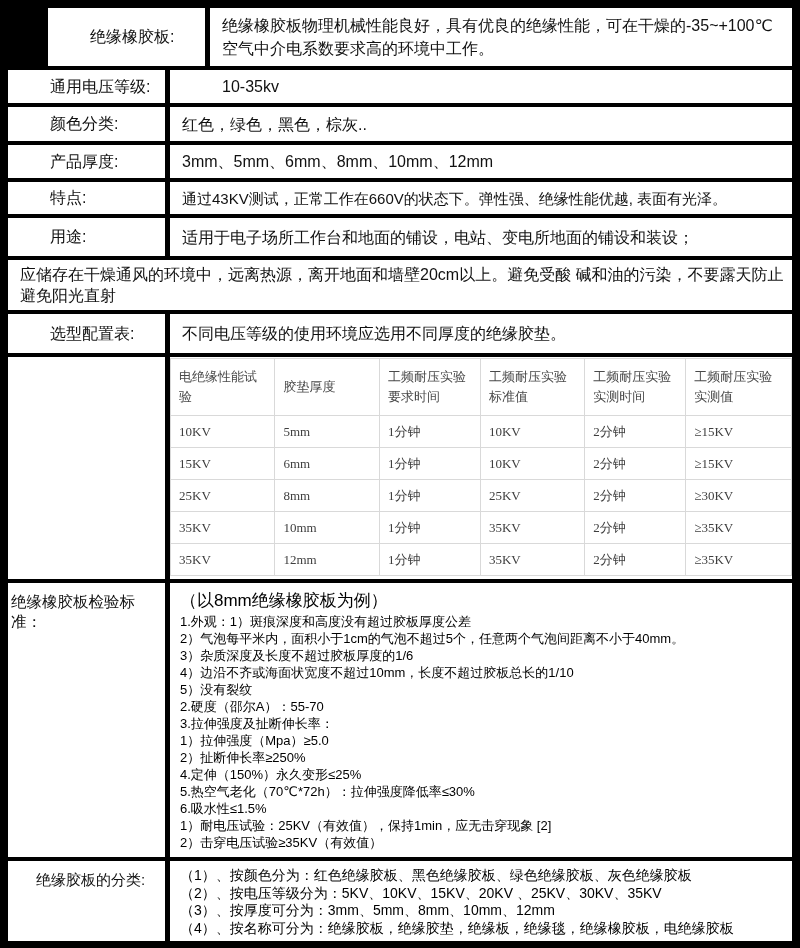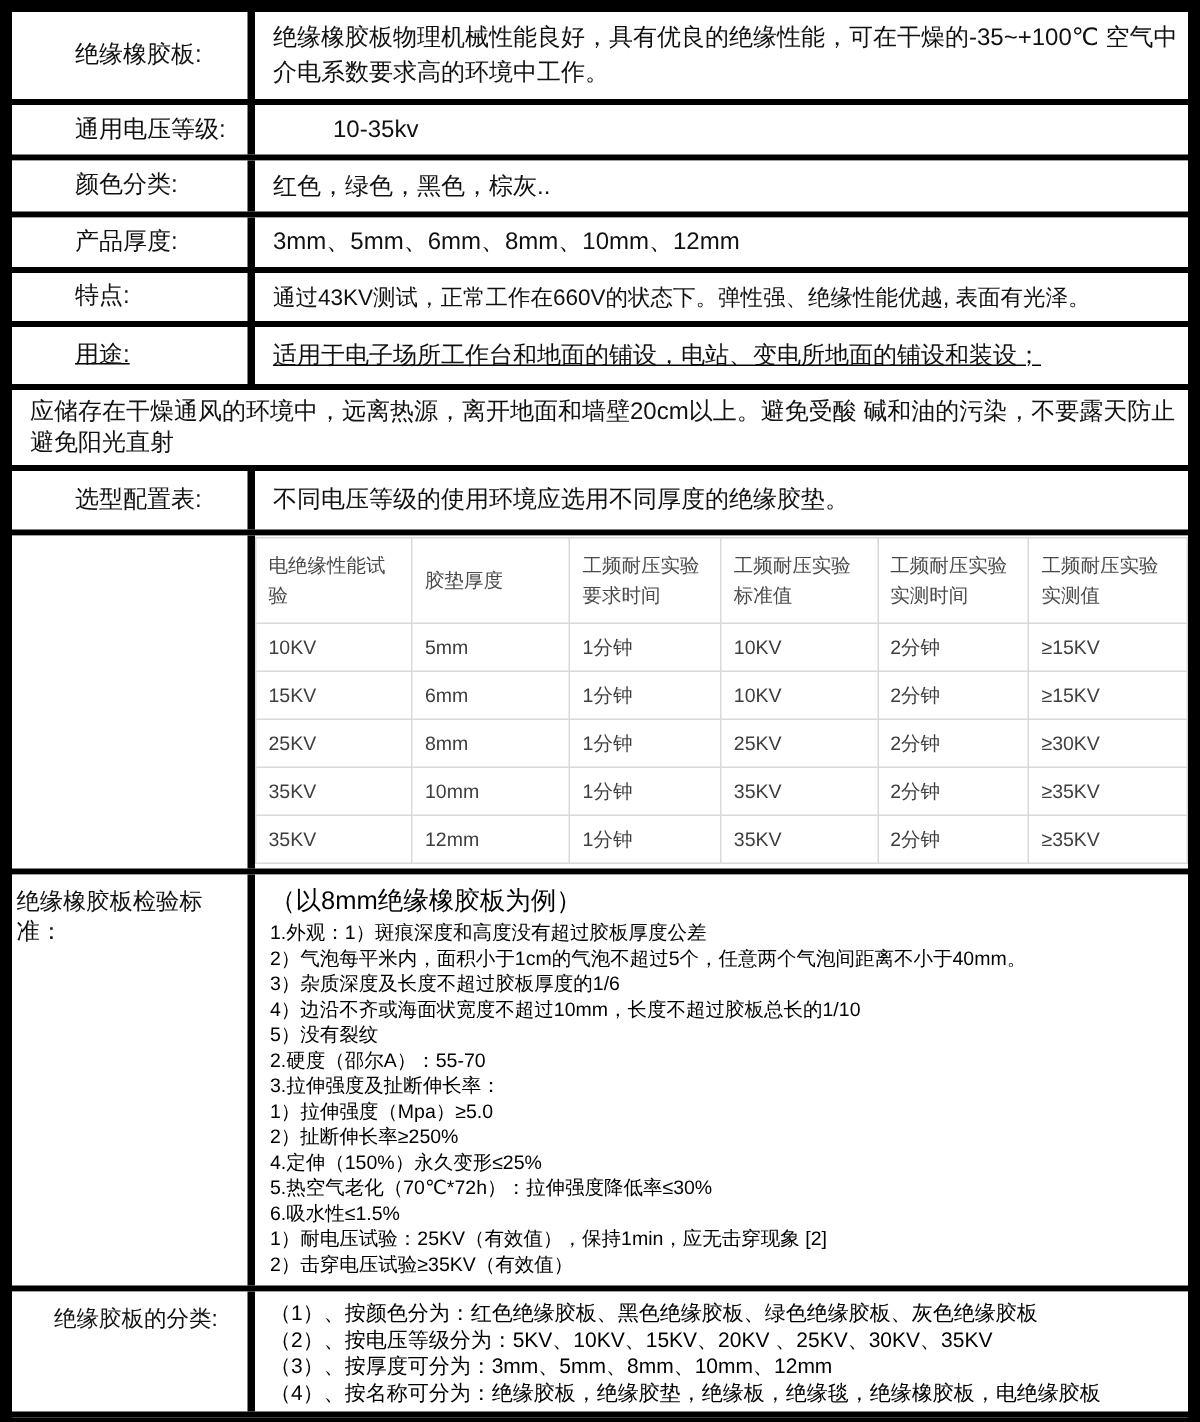"绝缘橡胶板:" .r1 { margin-left: none -> 40px }
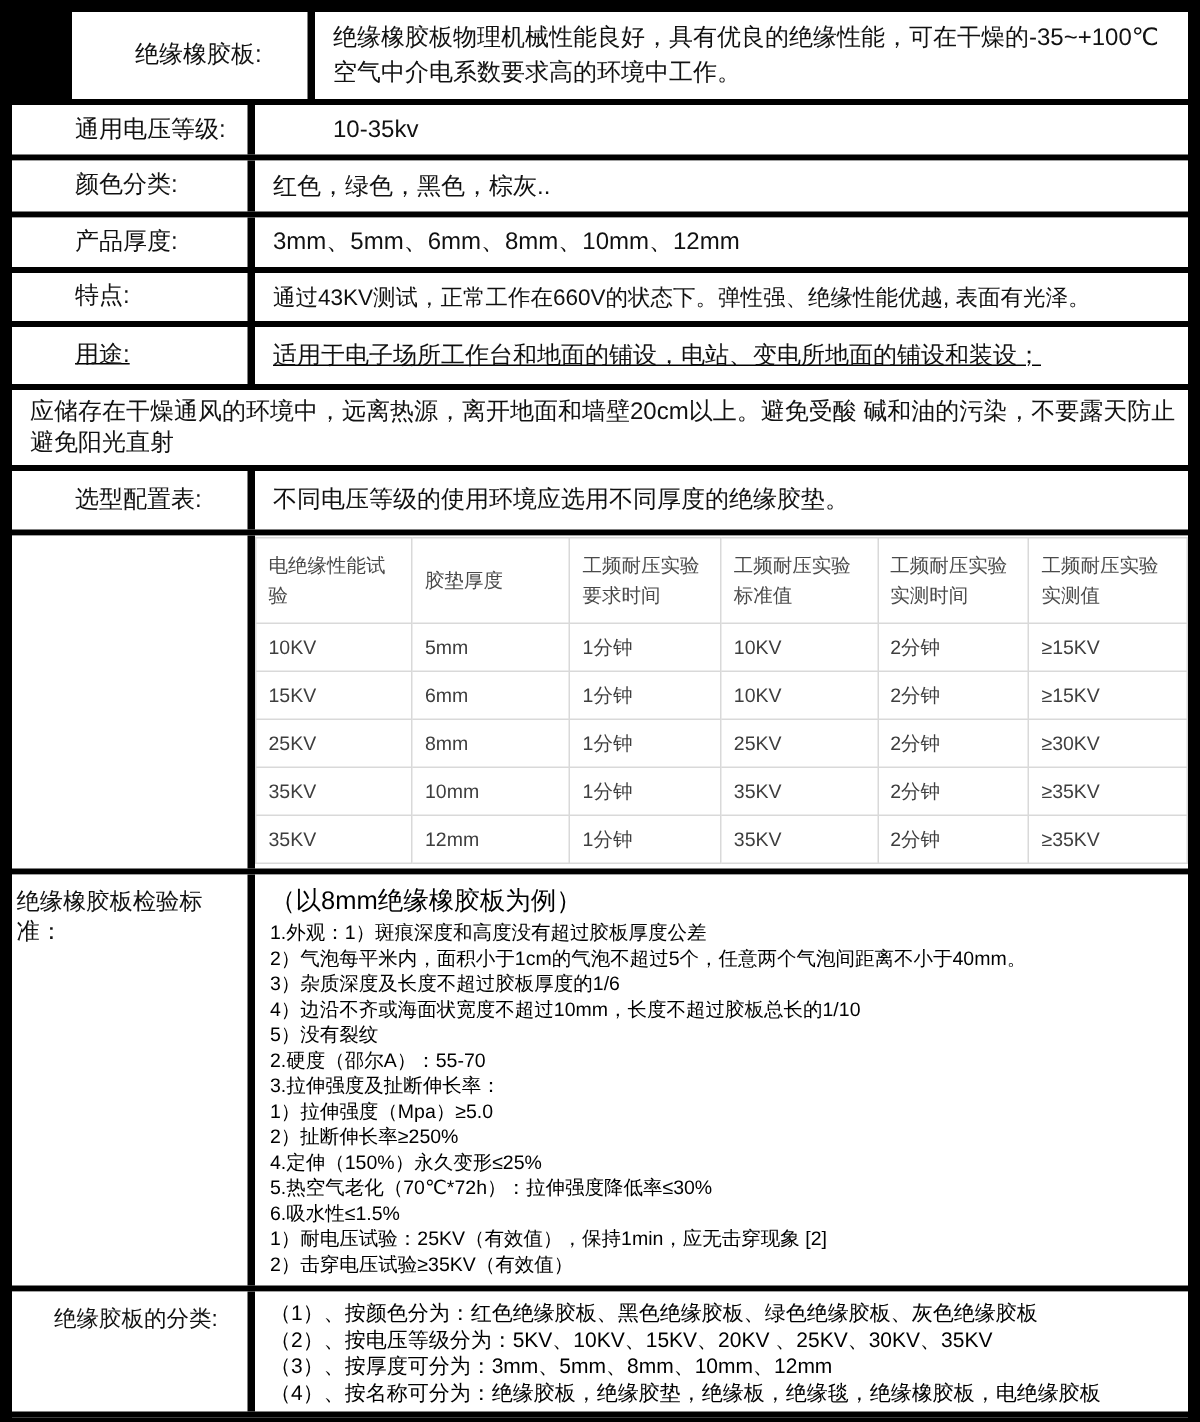"用途:" .r6 { text-decoration: underline -> none }
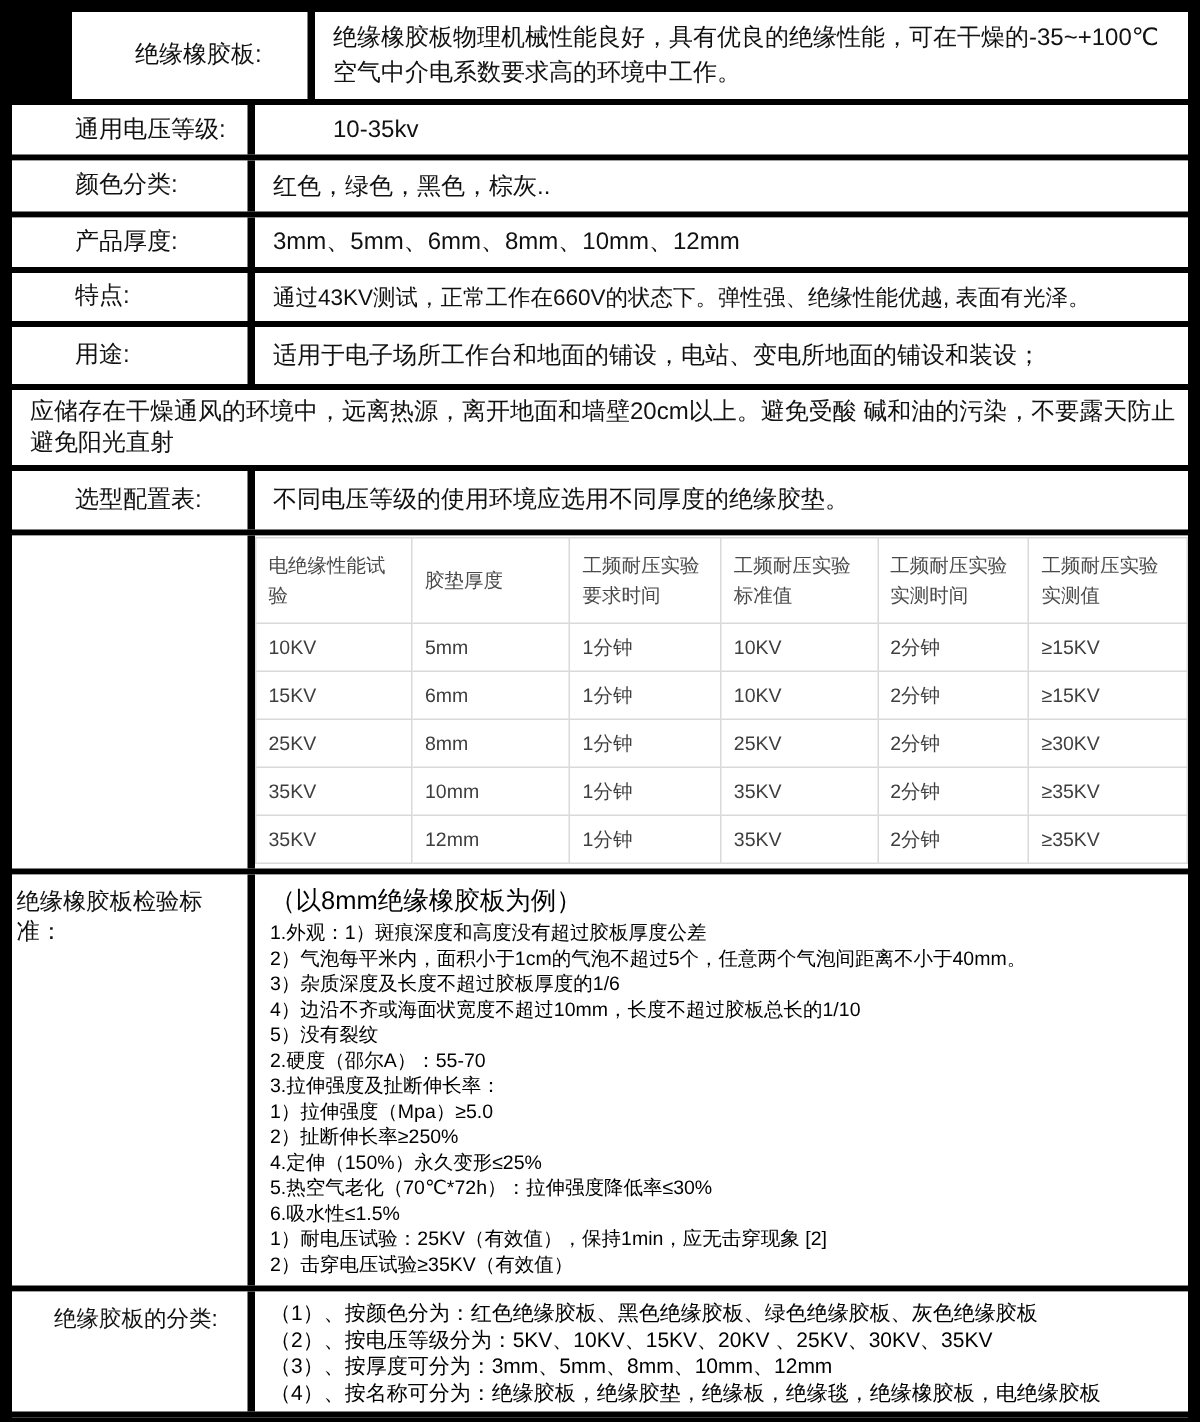"10KV" table.test td { font-family: none -> Liberation Serif, serif }
